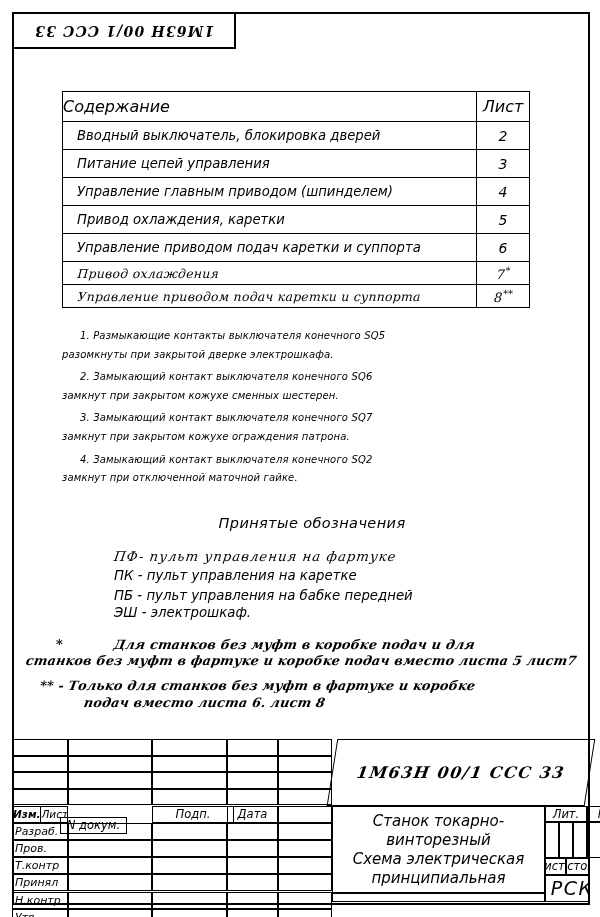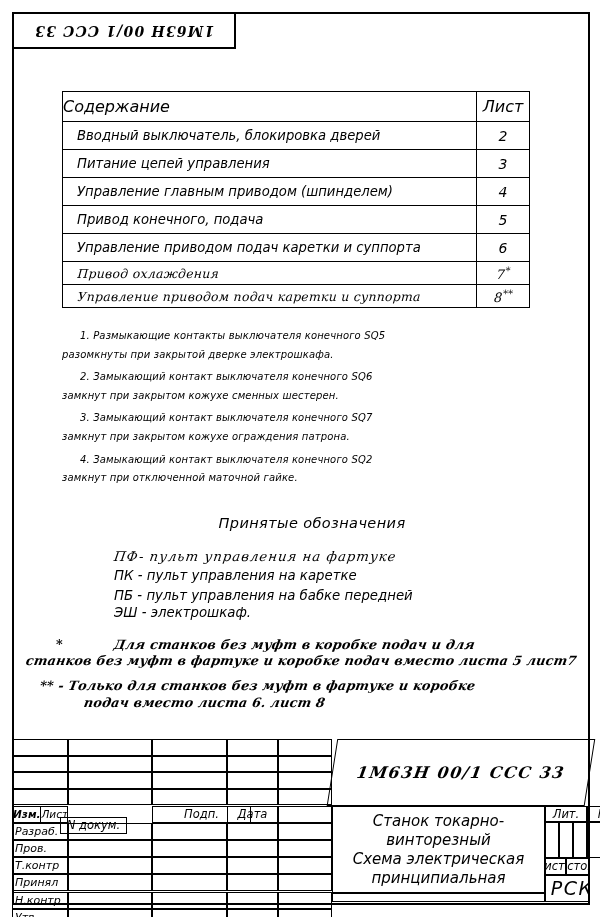"Привод конечного, подача" td { text: конечного, подача -> охлаждения, каретки }
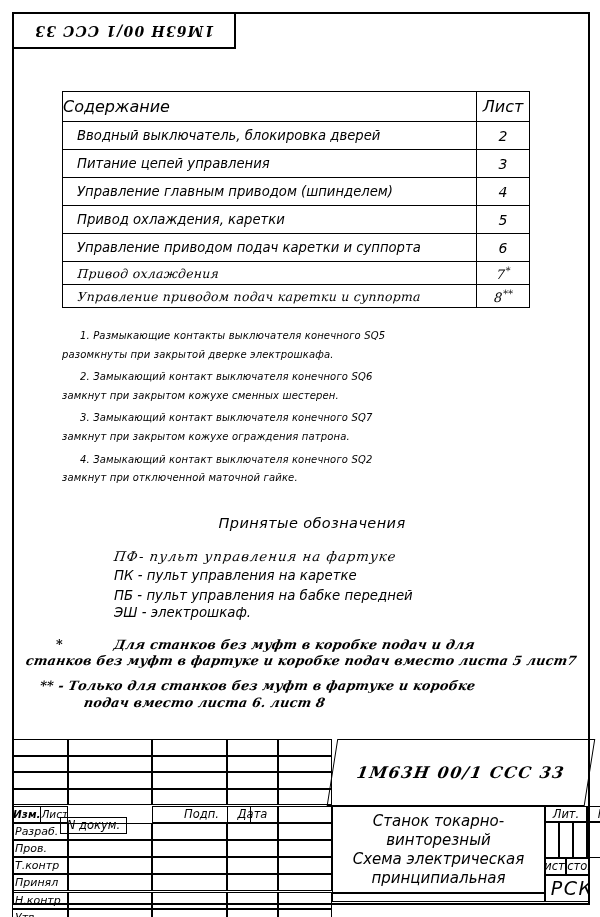"Подп." div.cell { width: 99px -> 82px }
